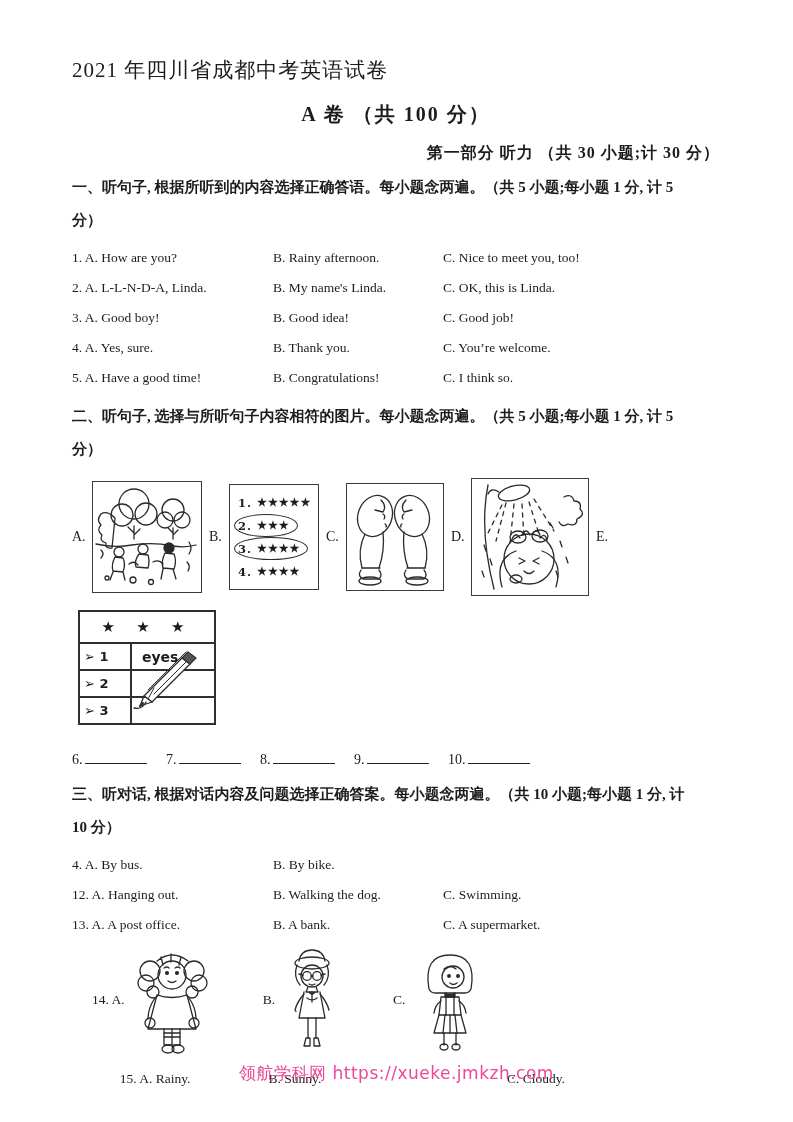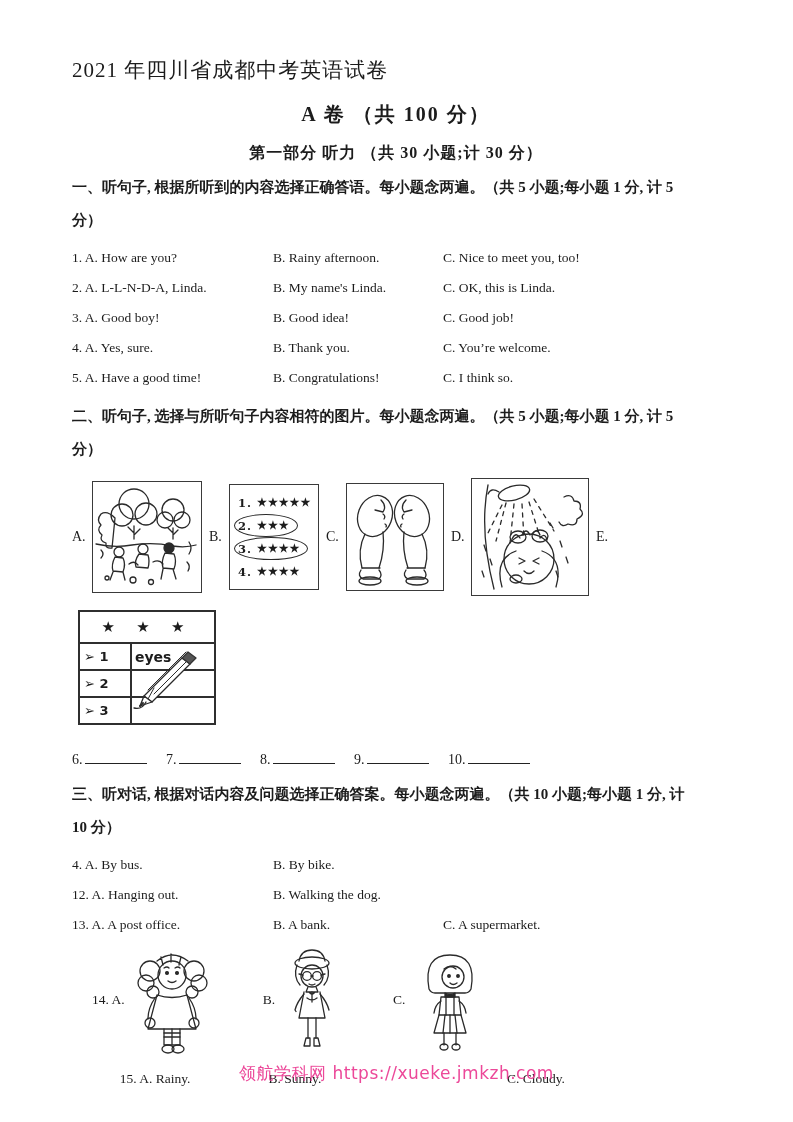"第一部分 听力 （共 30 小题;计" .part-heading { text-align: center -> right }
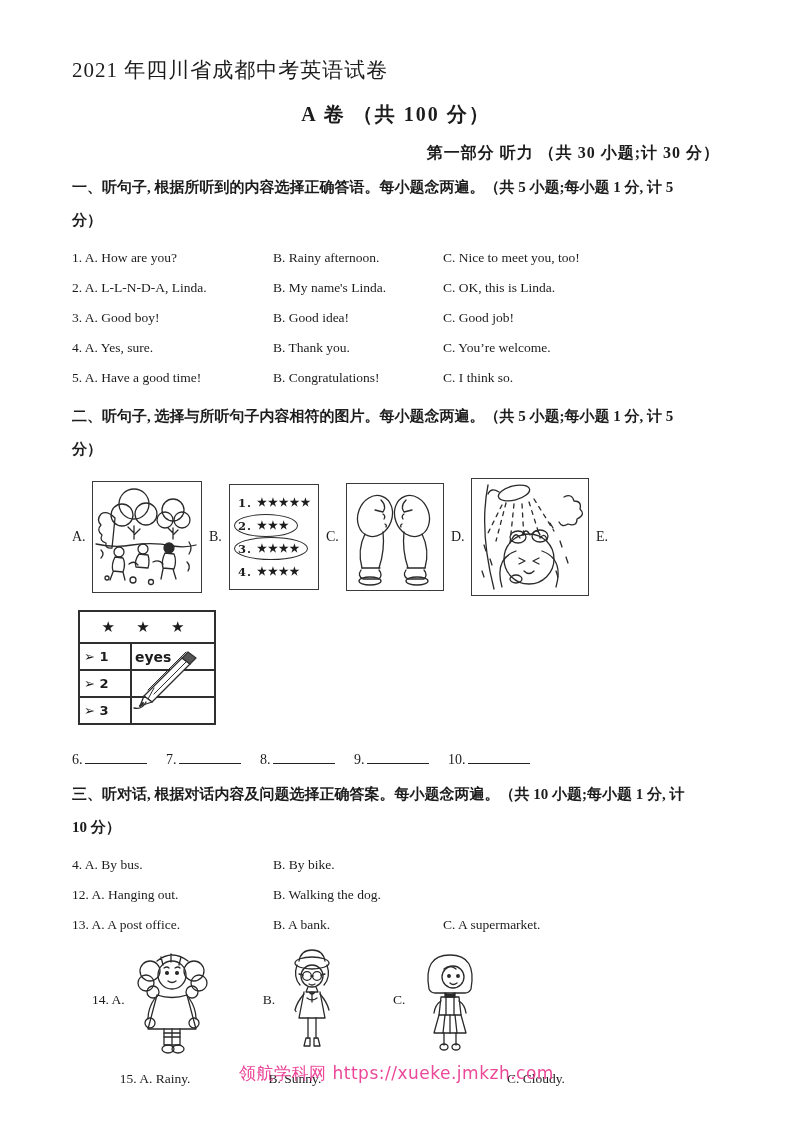"eyes" table.star-table td.c2 { padding-left: 3px -> 10px }
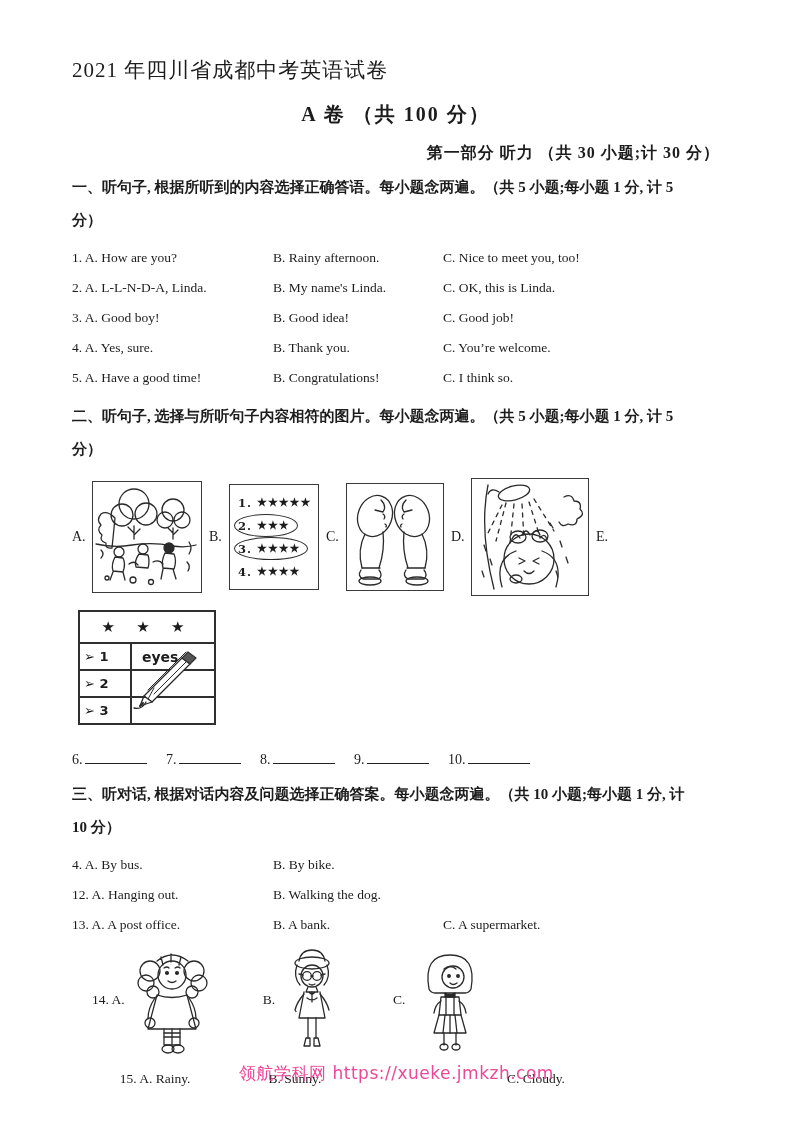"C. Swimming." span { html: none -> <span>C. Swimming.</span> }
